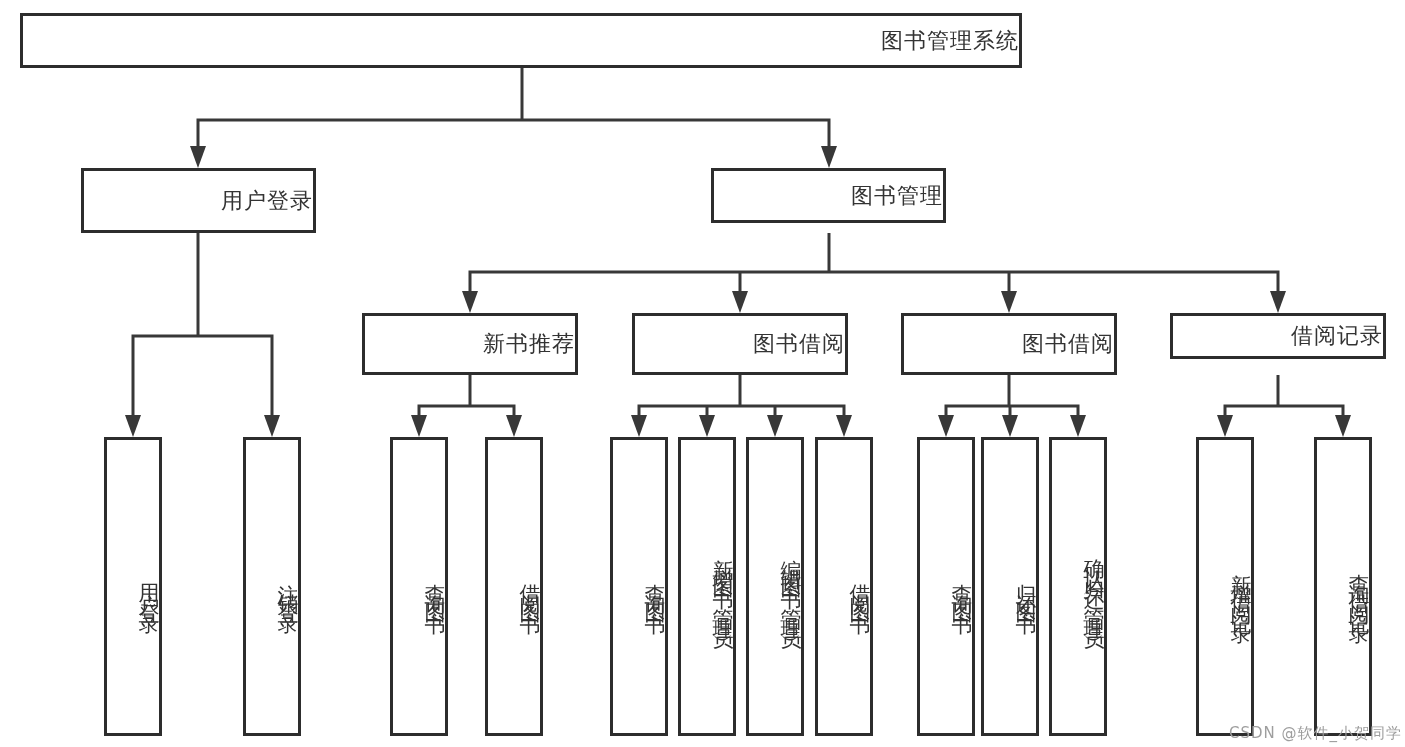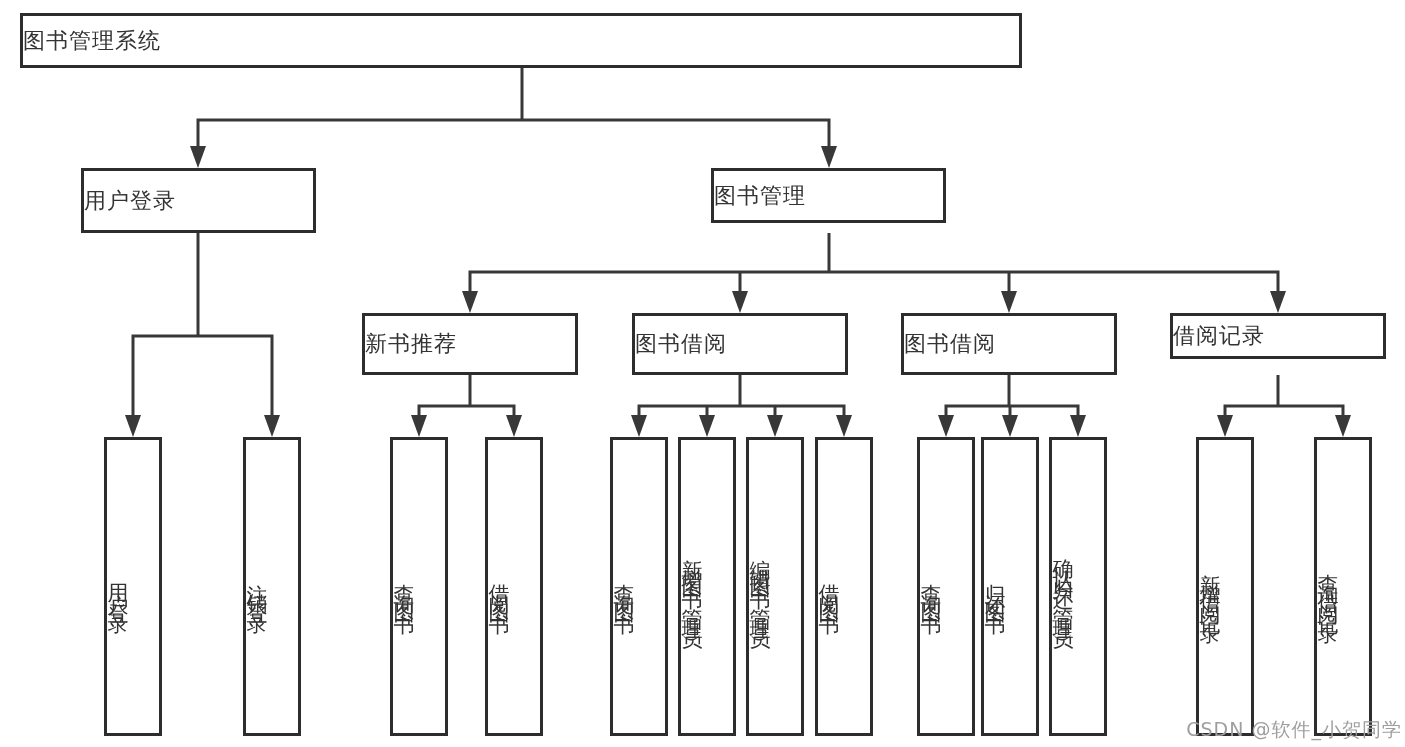"图书管理系统" .node { justify-content: flex-start -> flex-end; padding-left: none -> 42px }
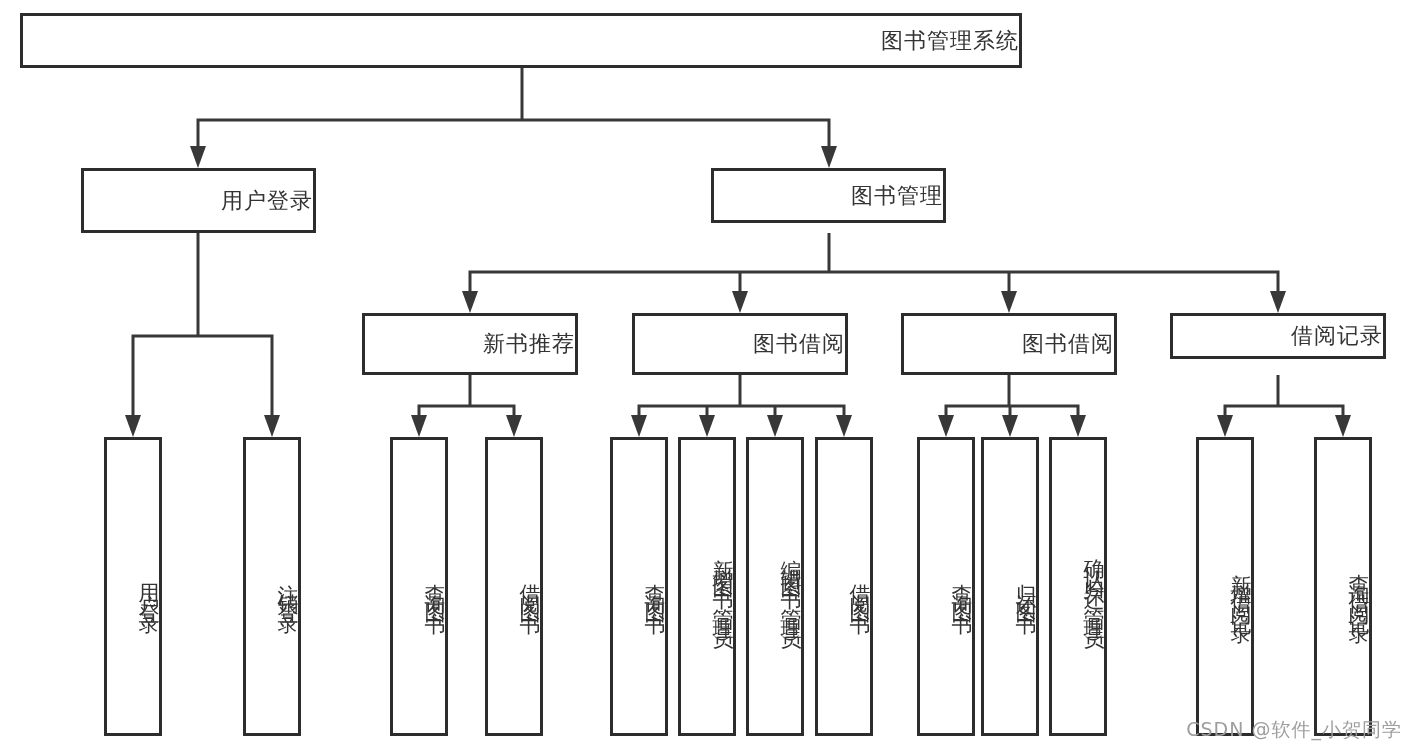"CSDN @软件_小贺同学" .watermark { font-size: 19px -> 15px }
